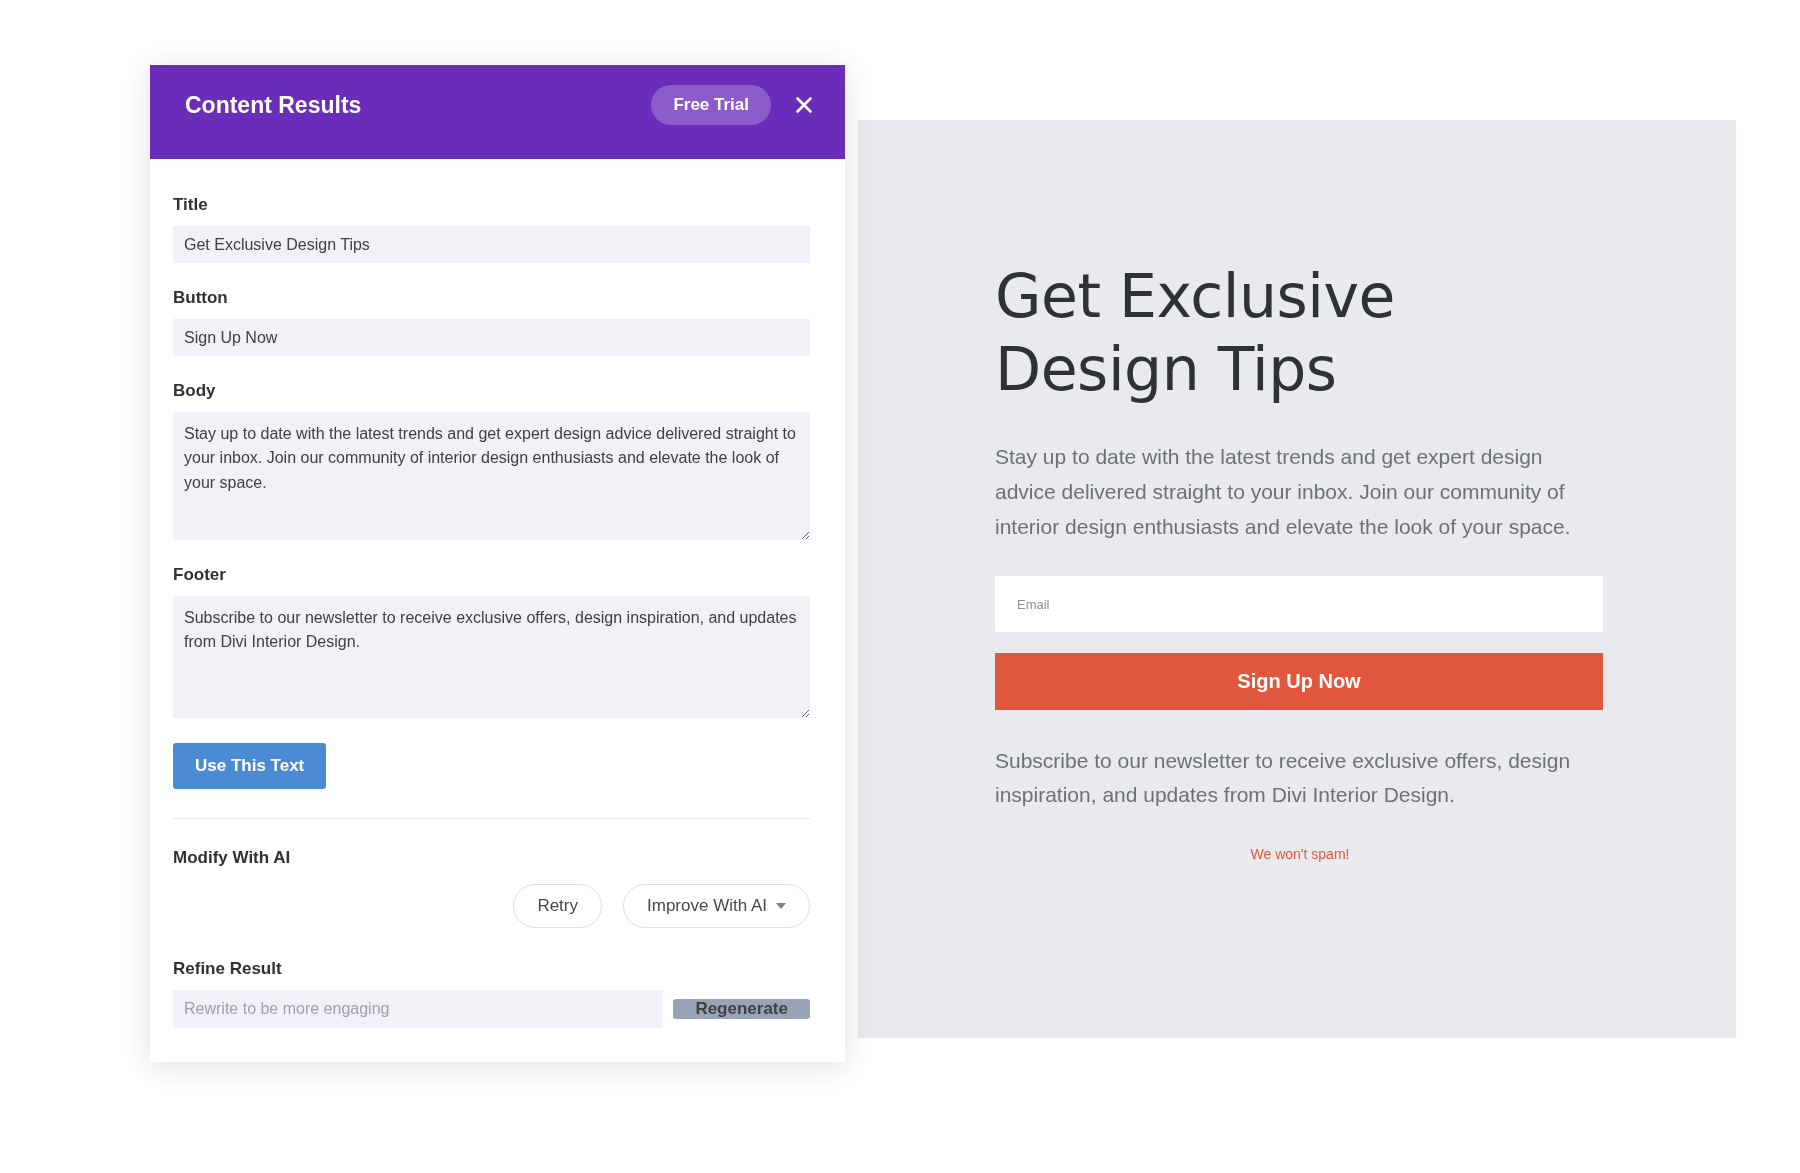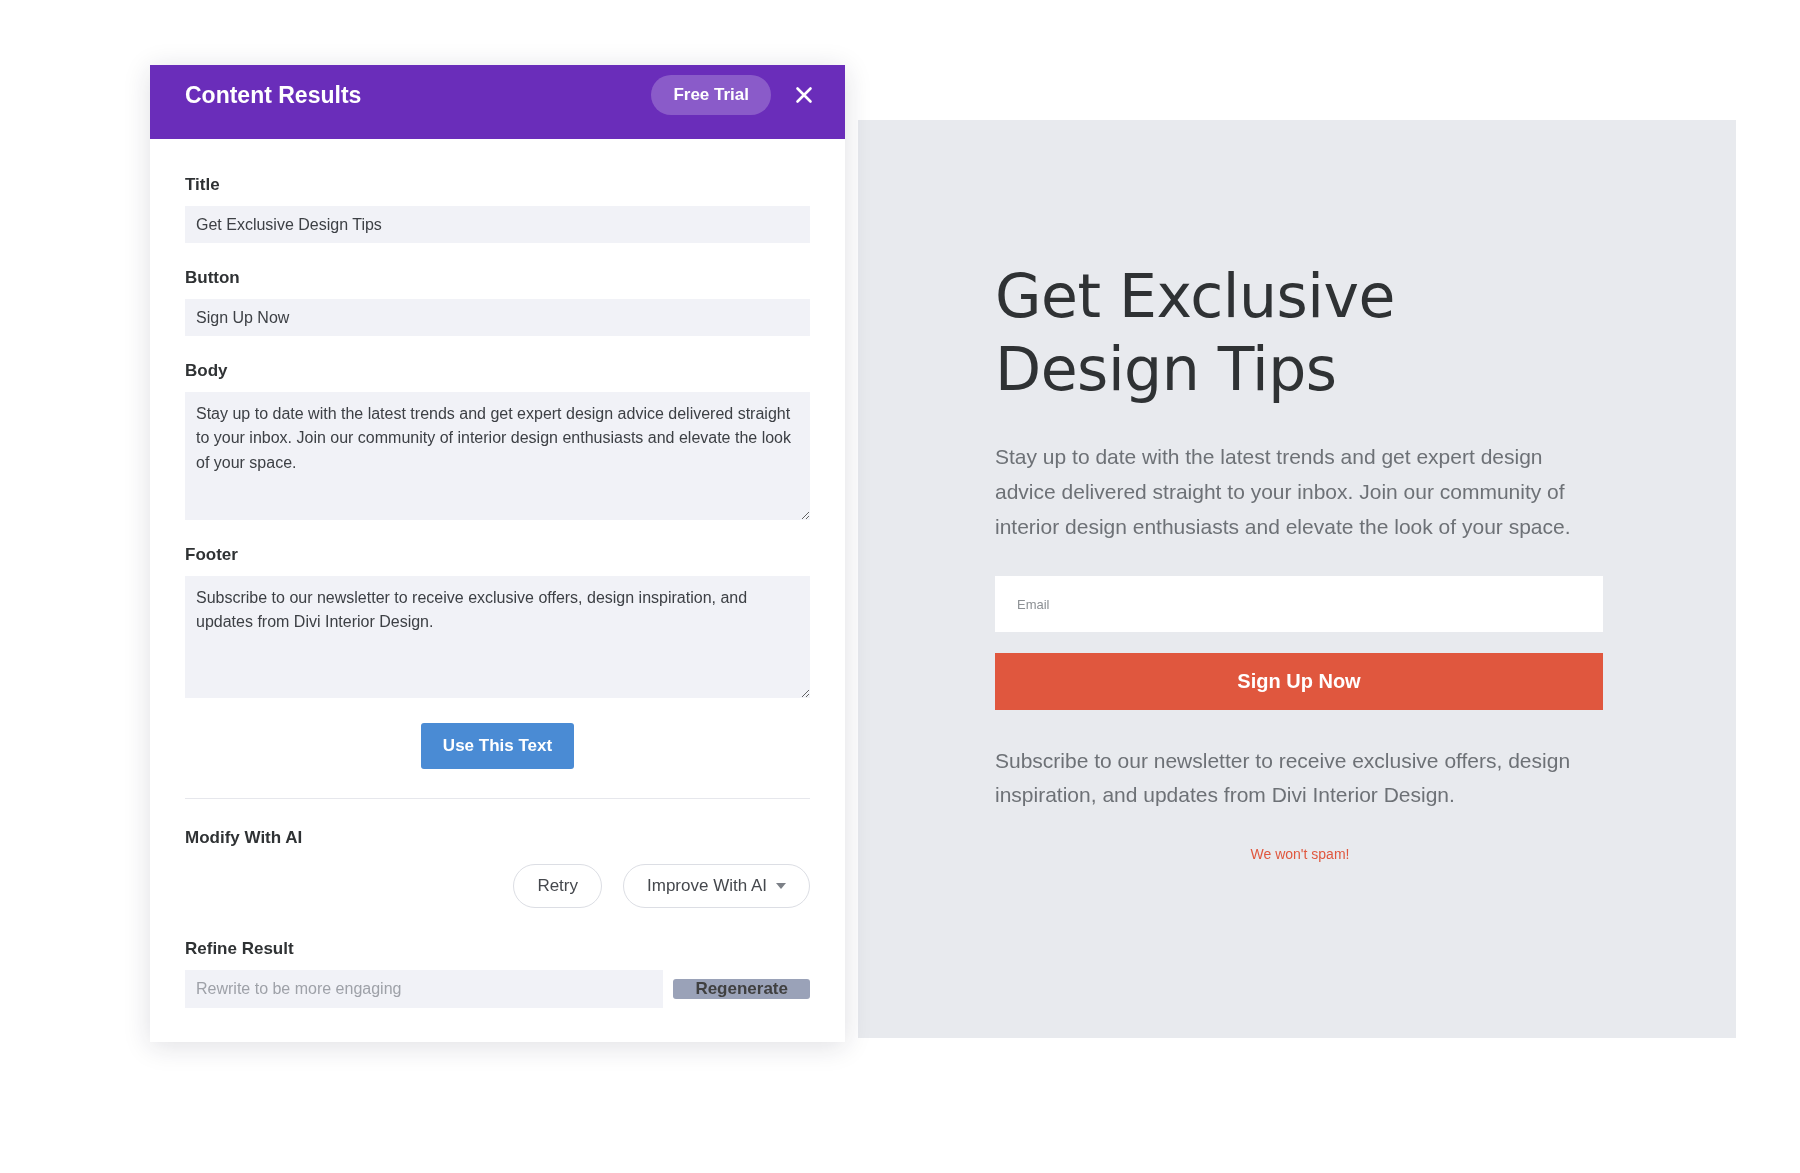"Content Results" #modal-header { height: 74px -> 94px }
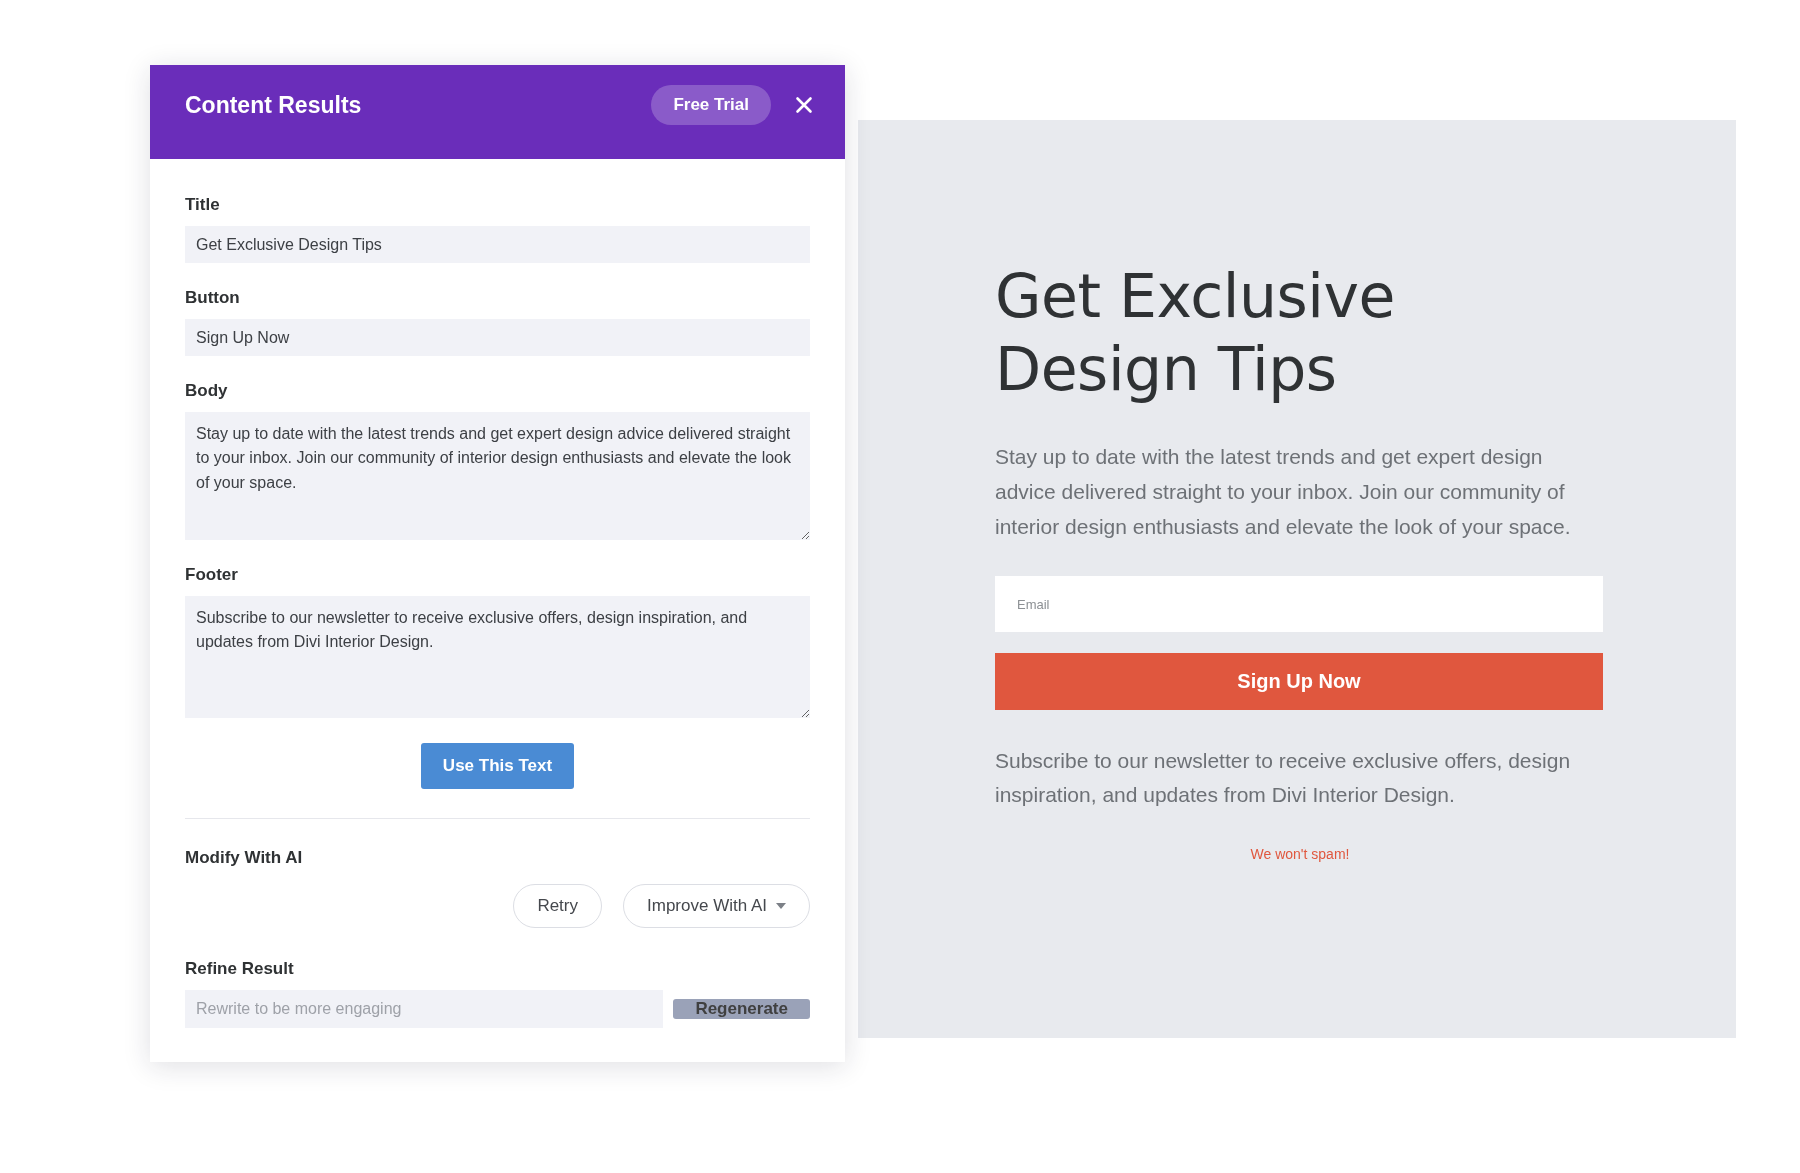"Title" #modal-body { padding: 36px 35px 34px 35px -> 36px 35px 34px 23px }
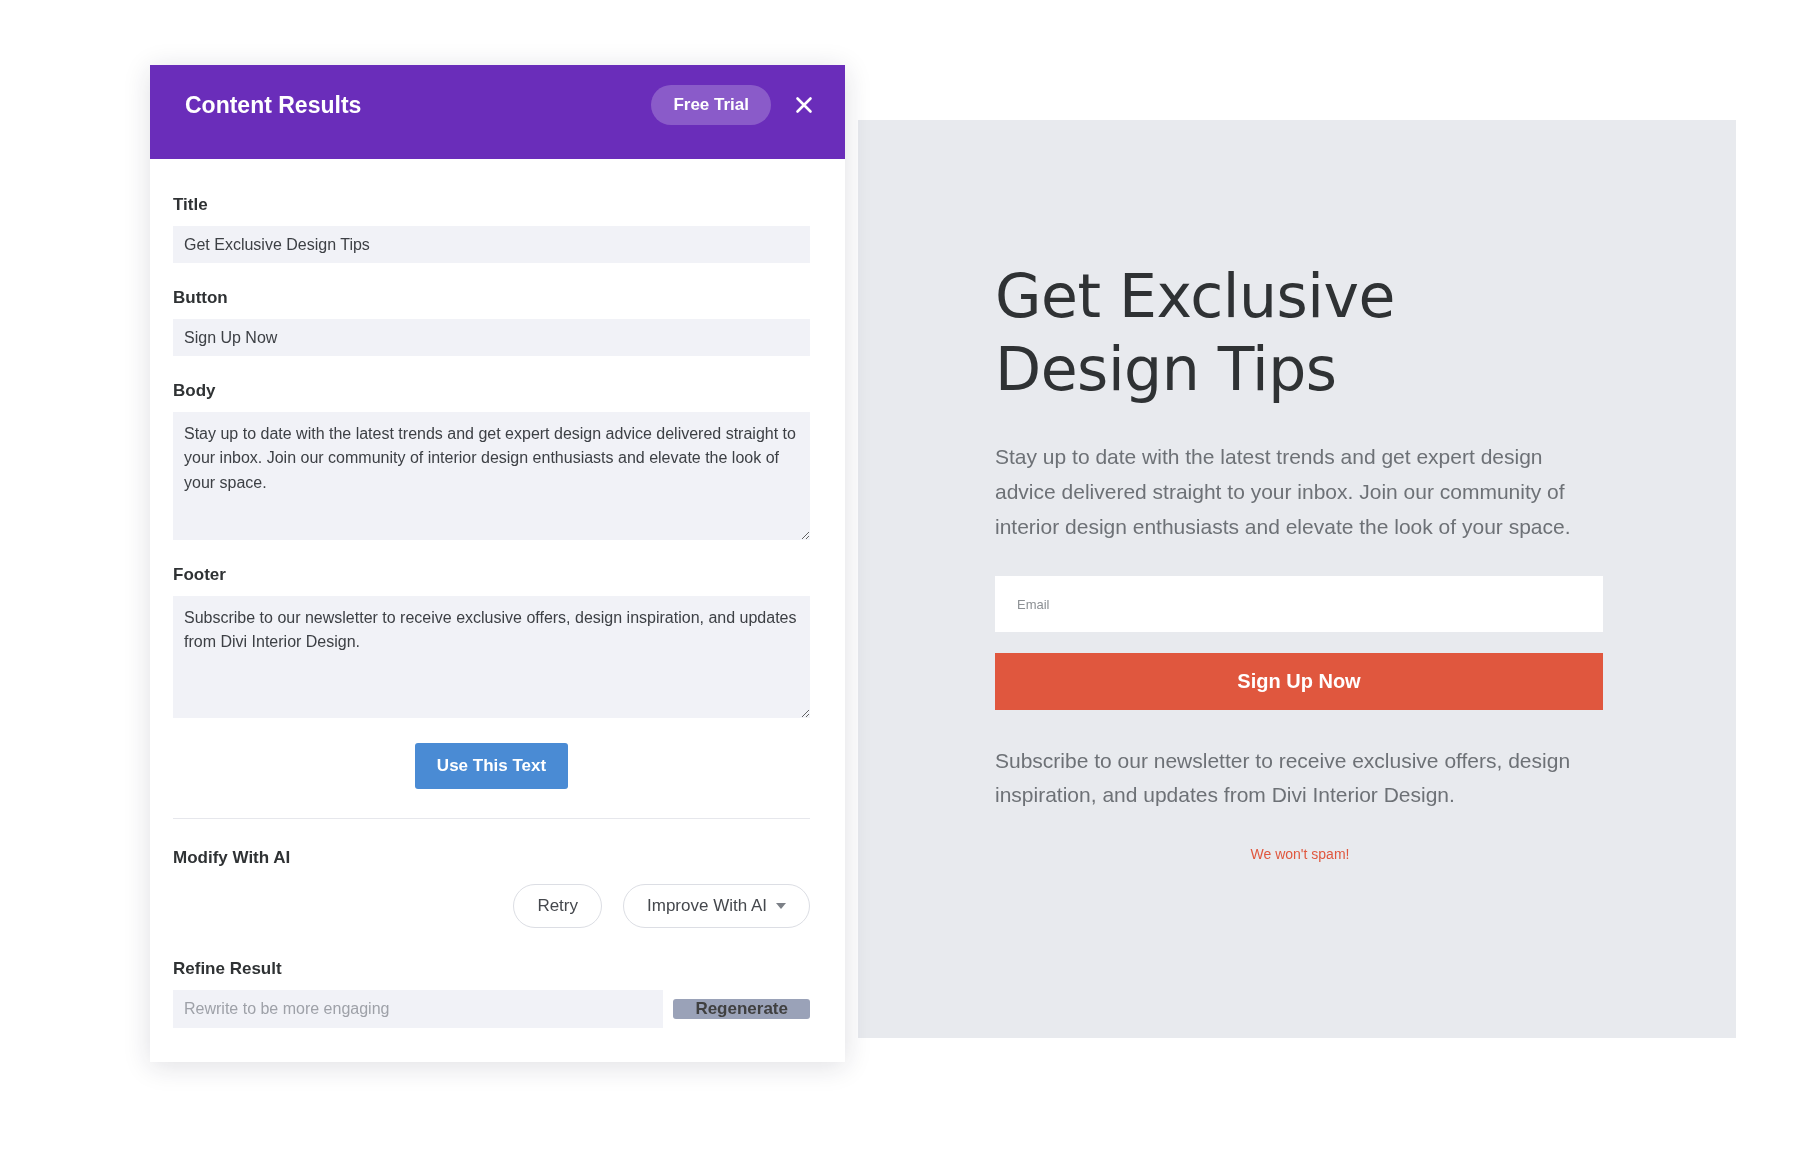"Use This Text" #use-text-row { justify-content: center -> flex-start }
